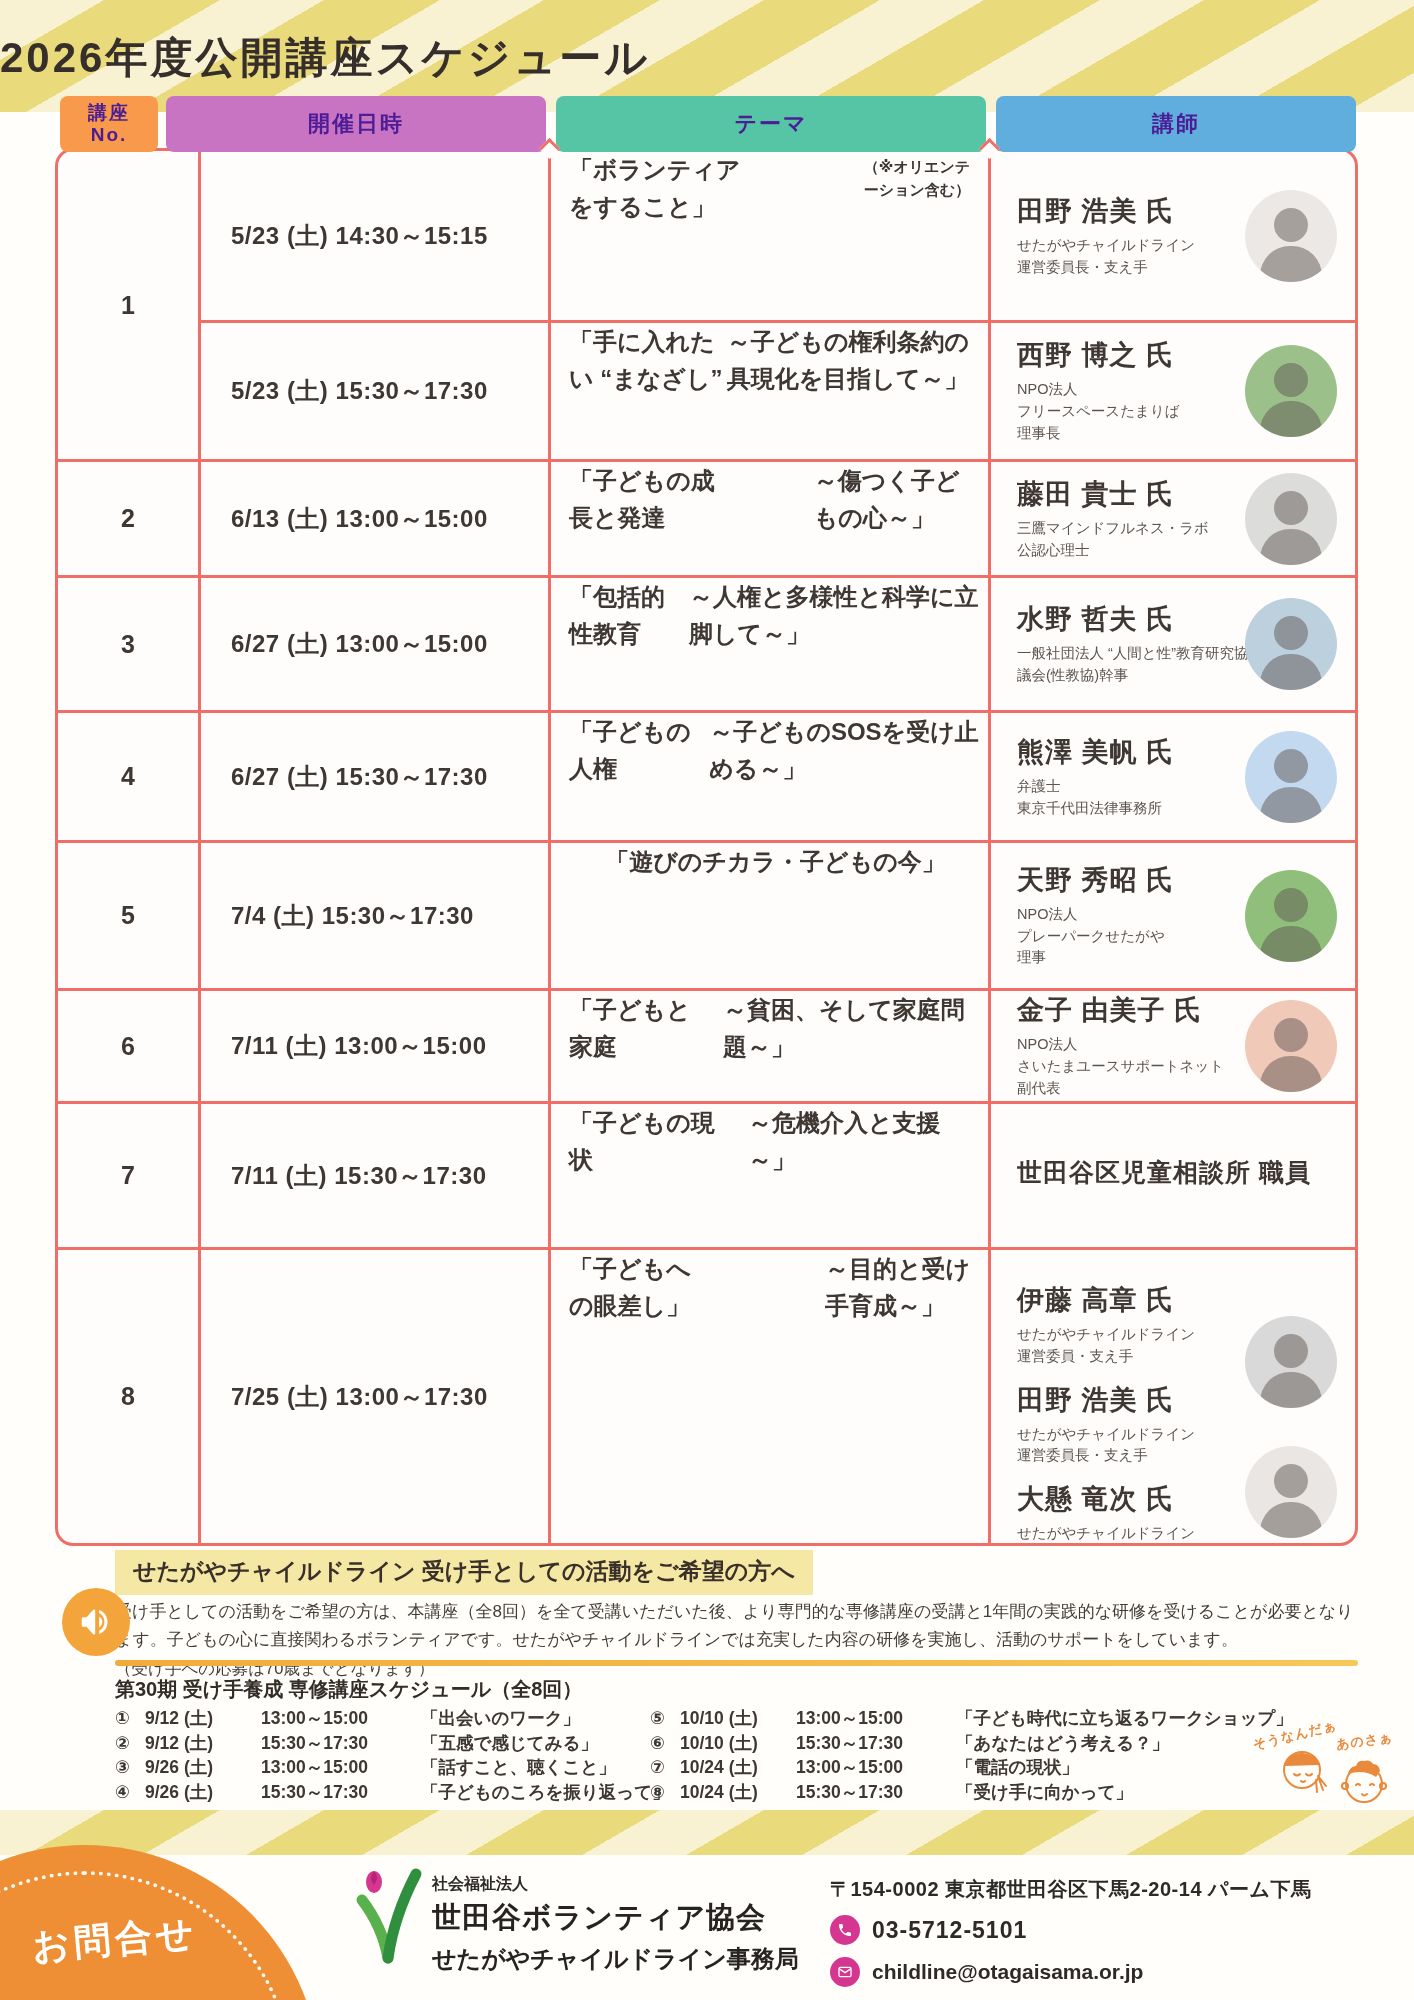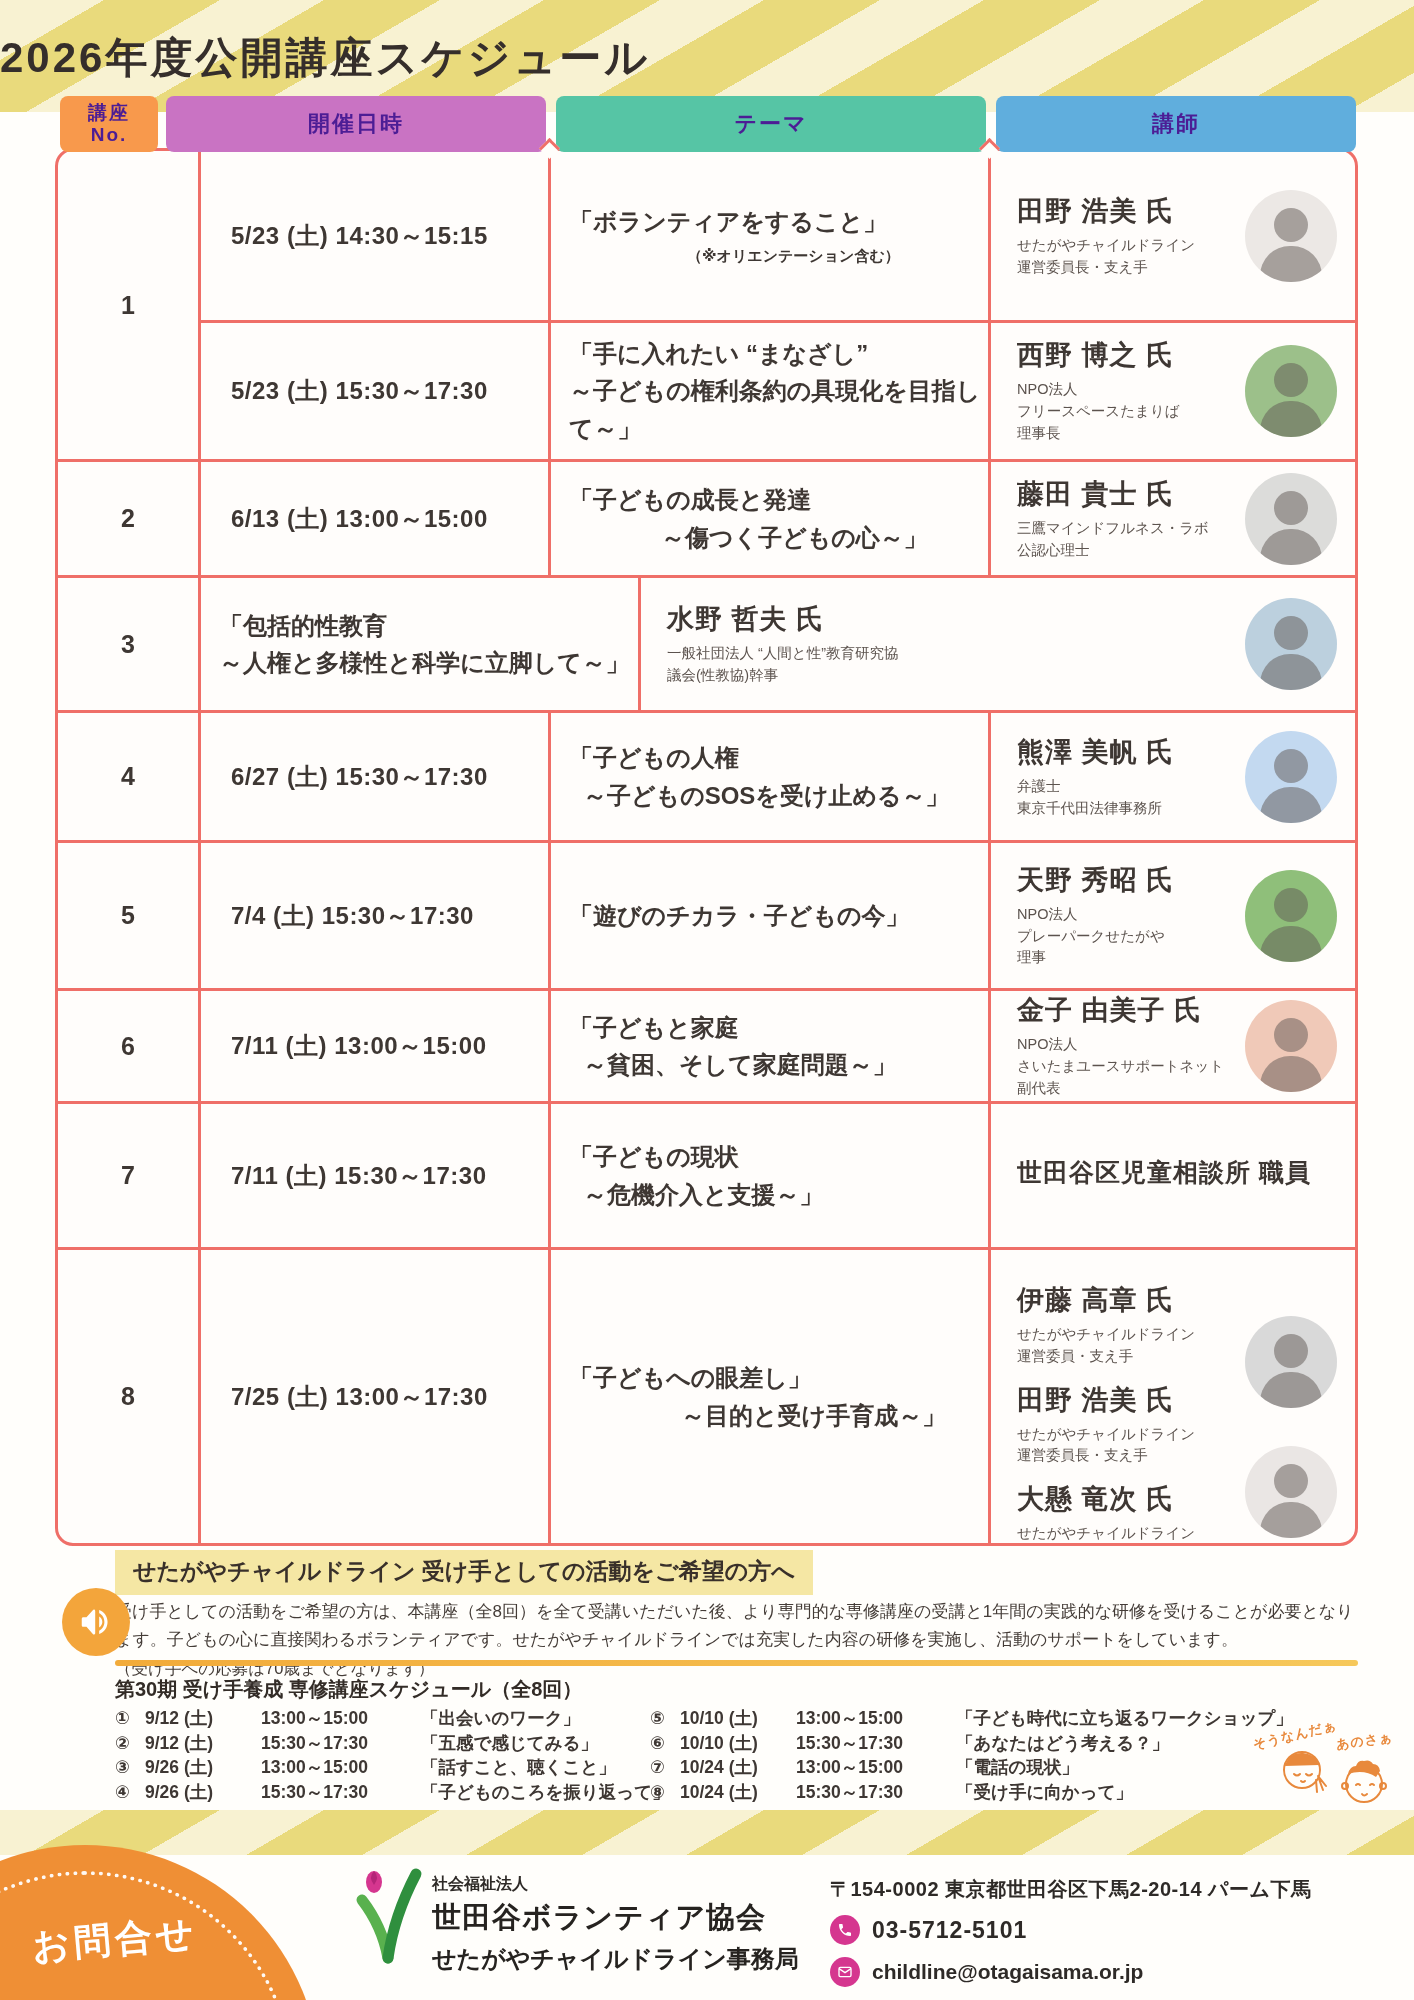"「ボランティアをすること」" .theme { flex-direction: column -> row }
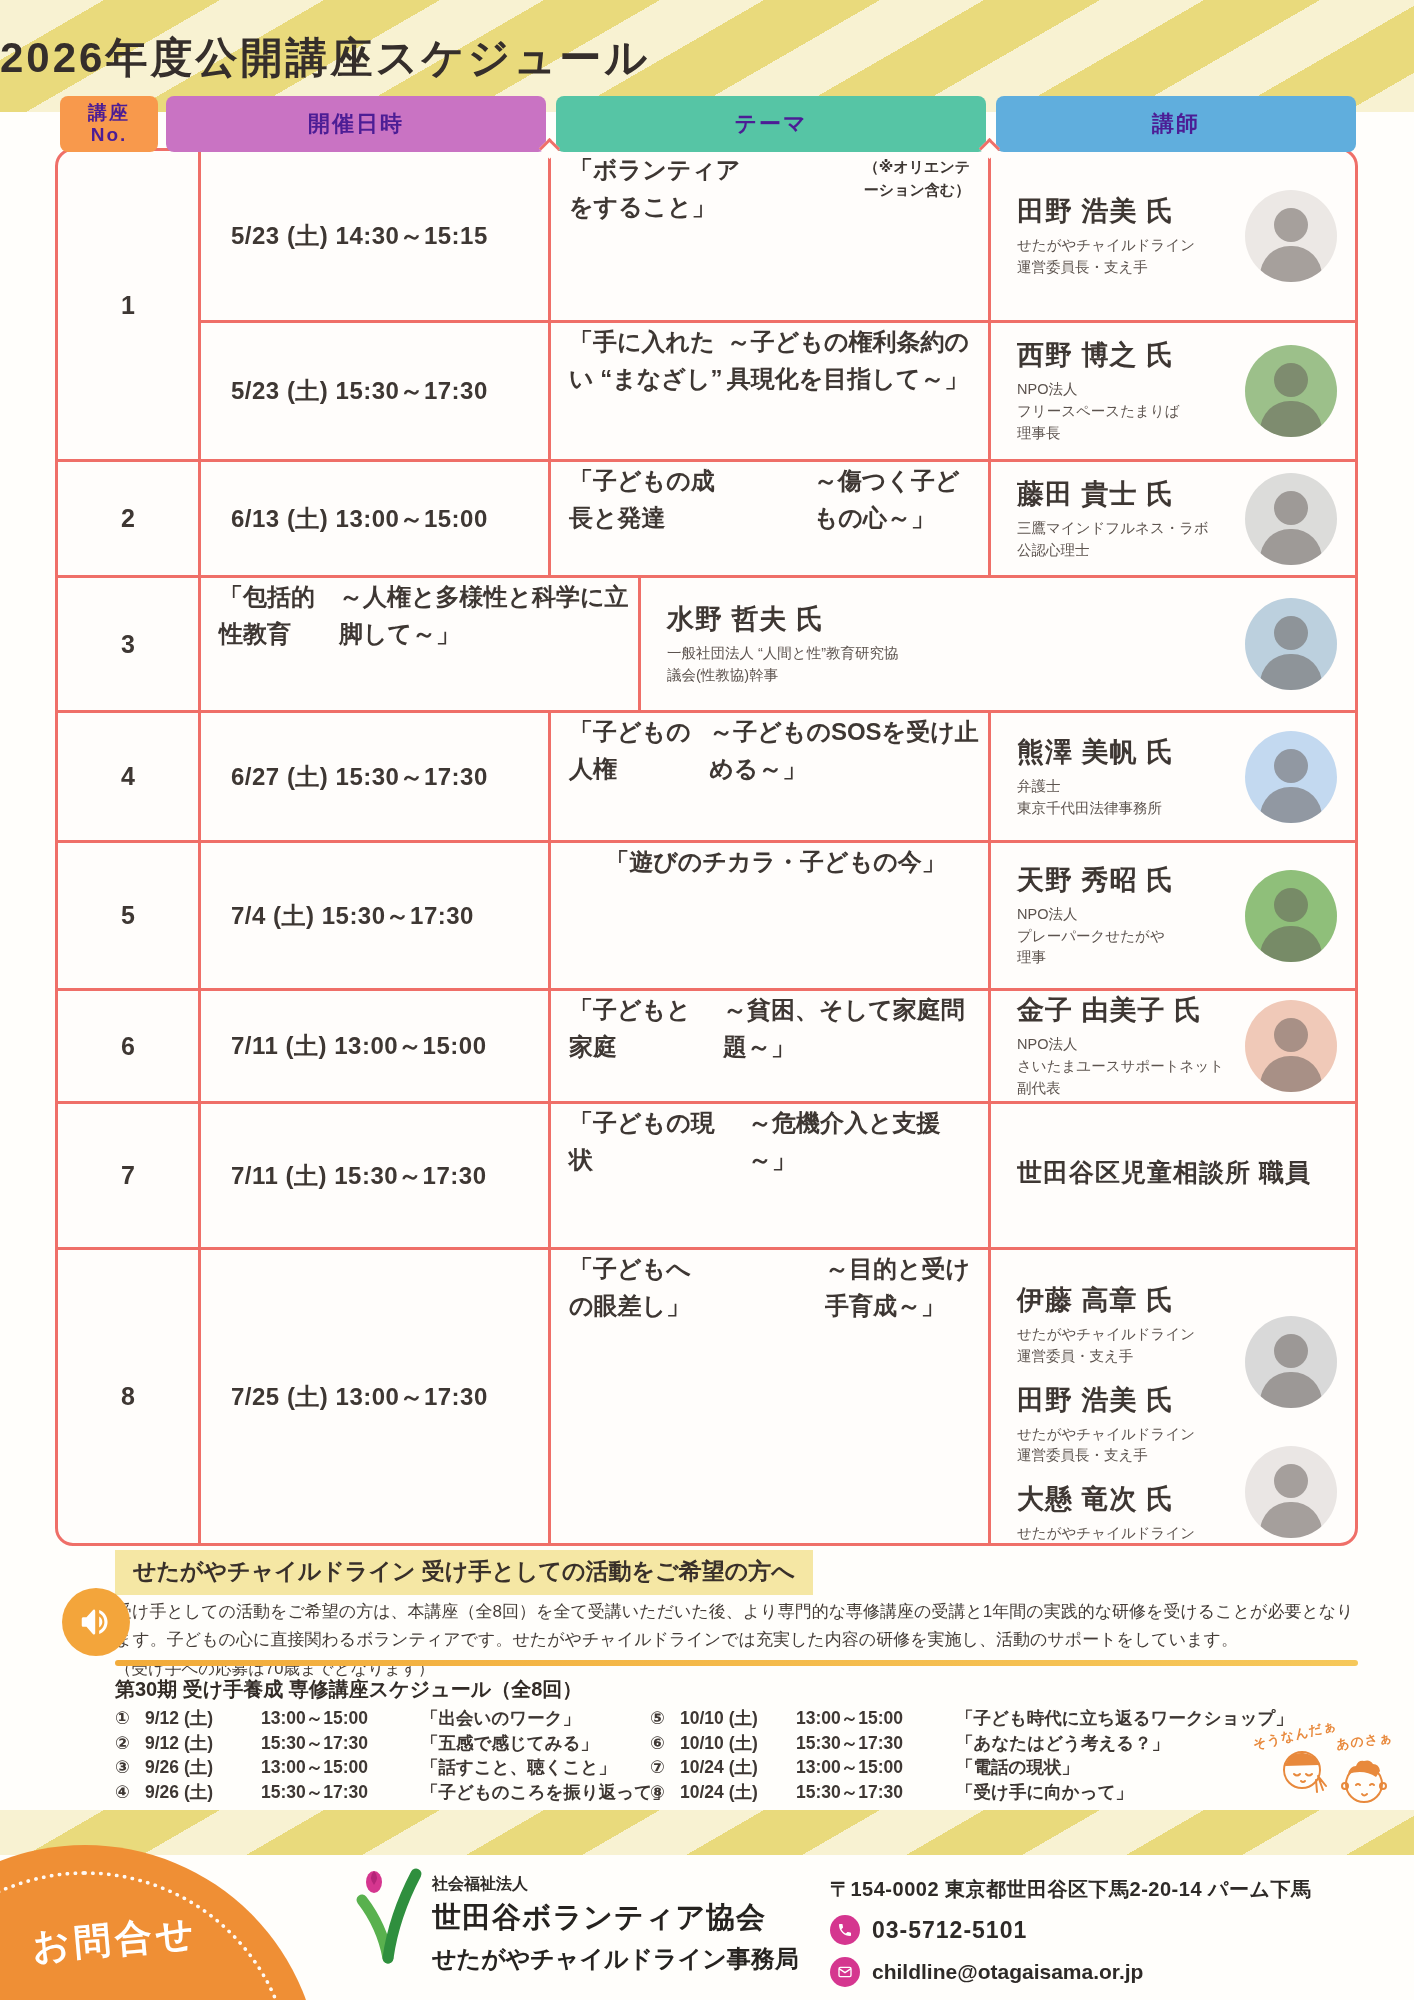"6/27 (土) 13:00～15:00" div.c { html: none -> <div>6/27 (土) 13:00～15:00</div> }
